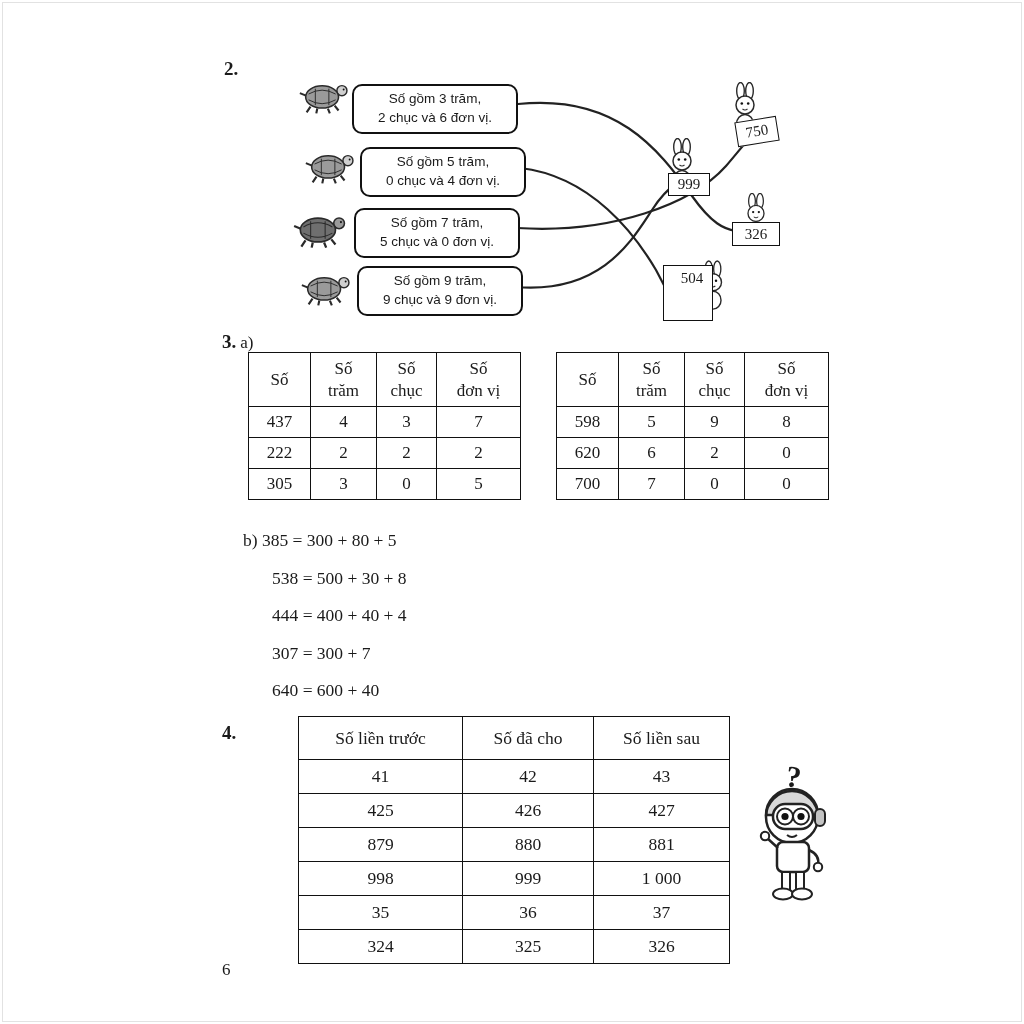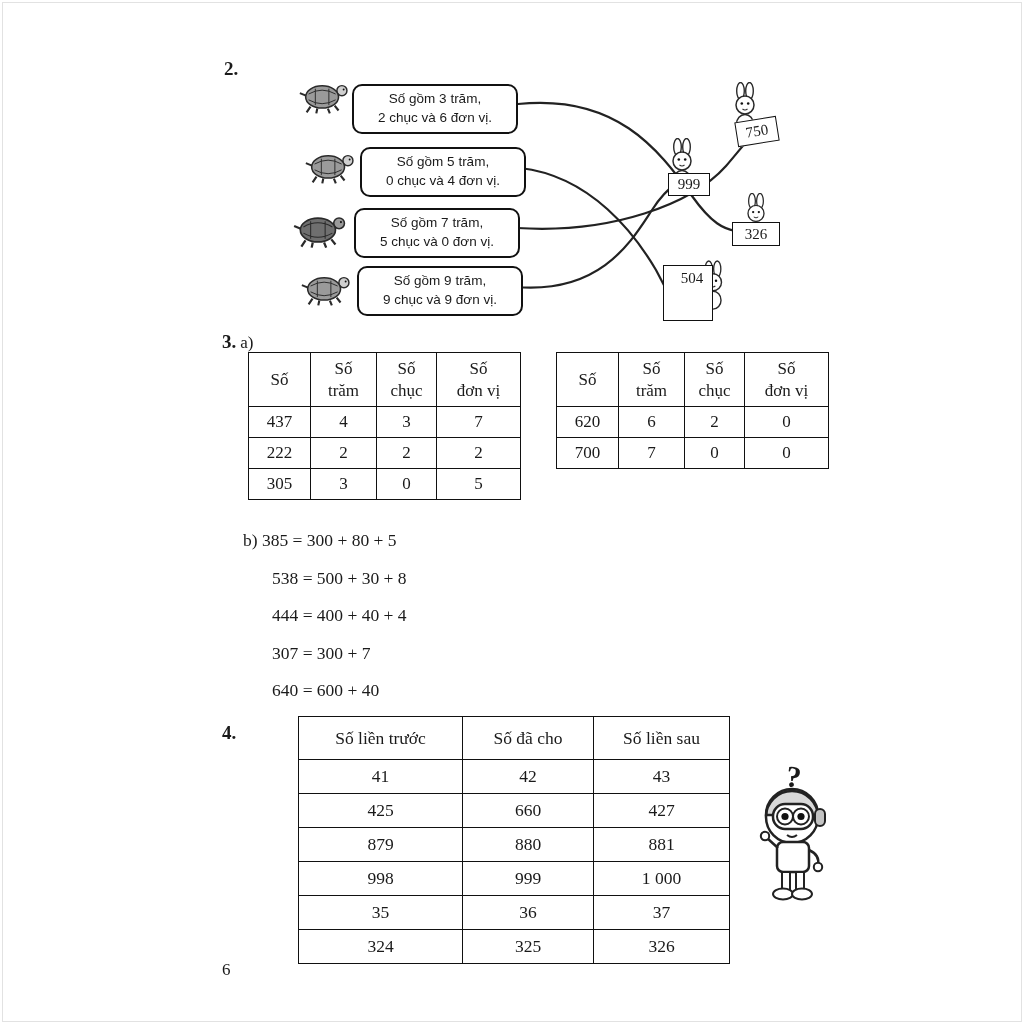"598" tr { html: none -> <tr> <td>598</td> <td>5</td> <td>9</td> <td>8</td> </tr> }
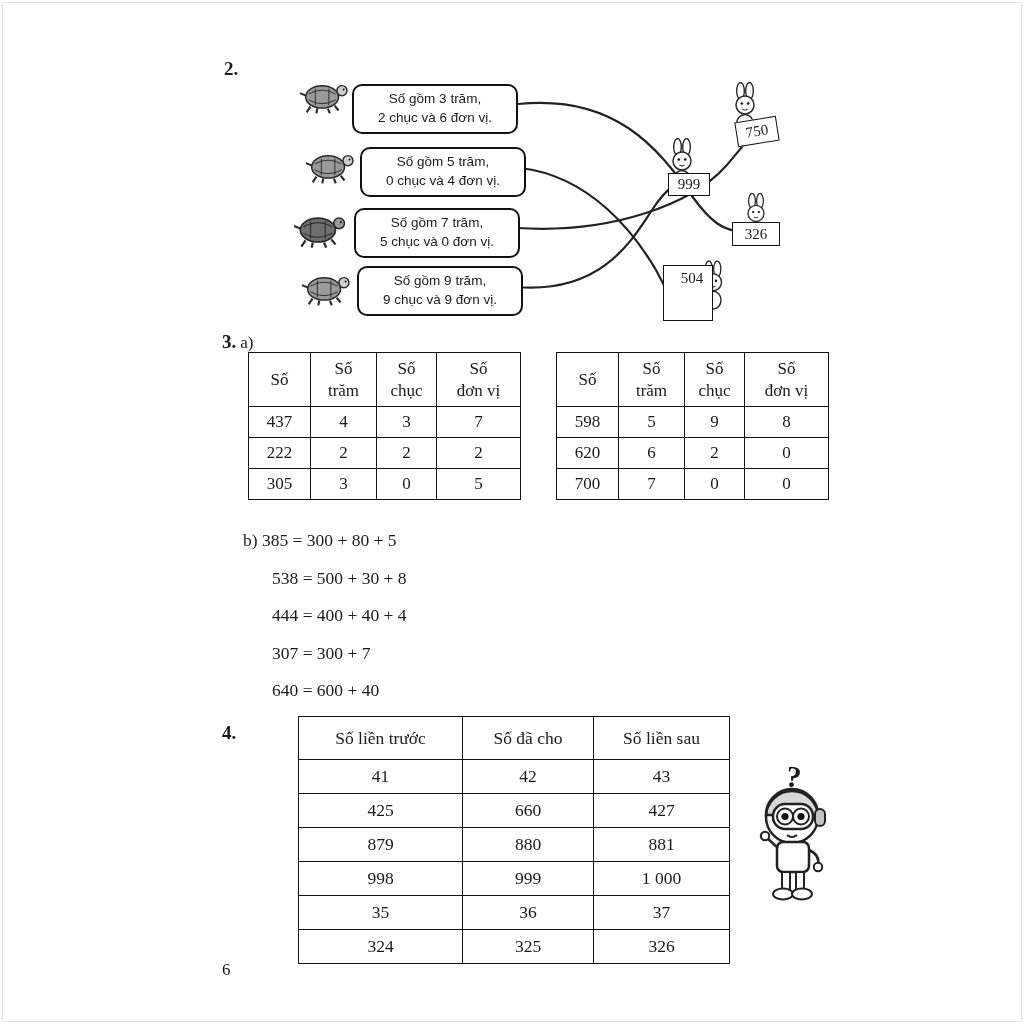"660" td { text: 660 -> 426 }
